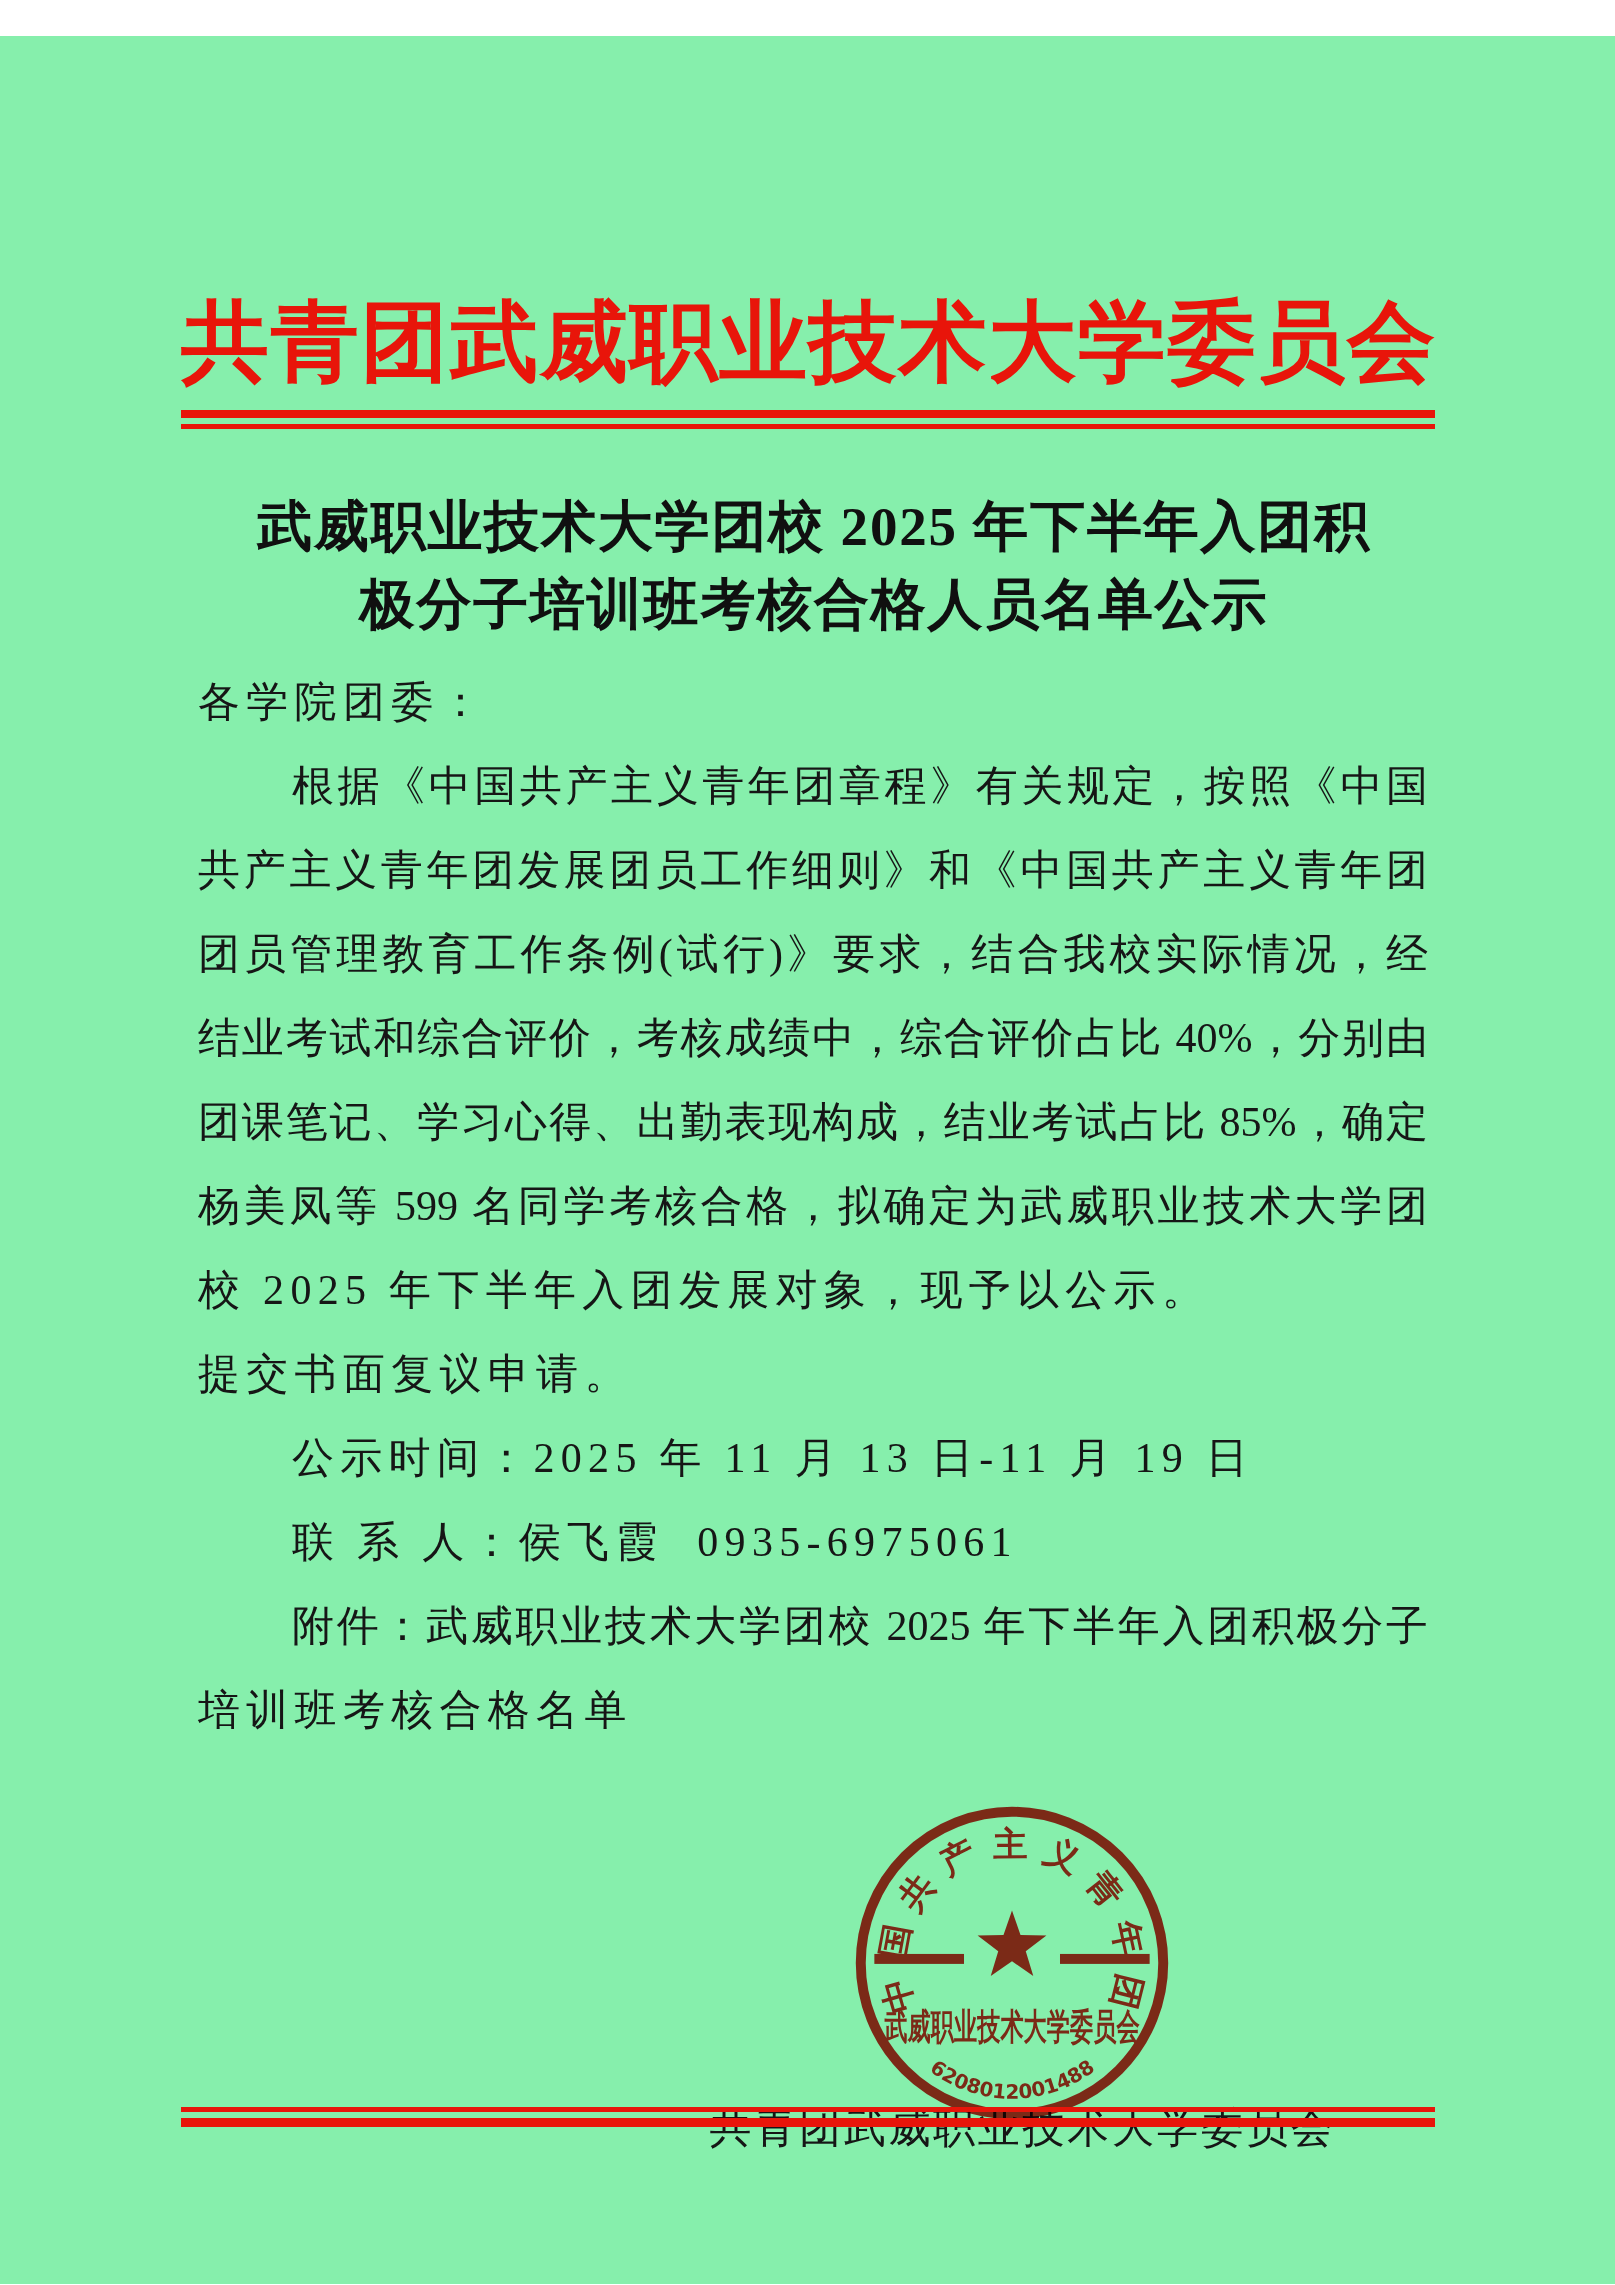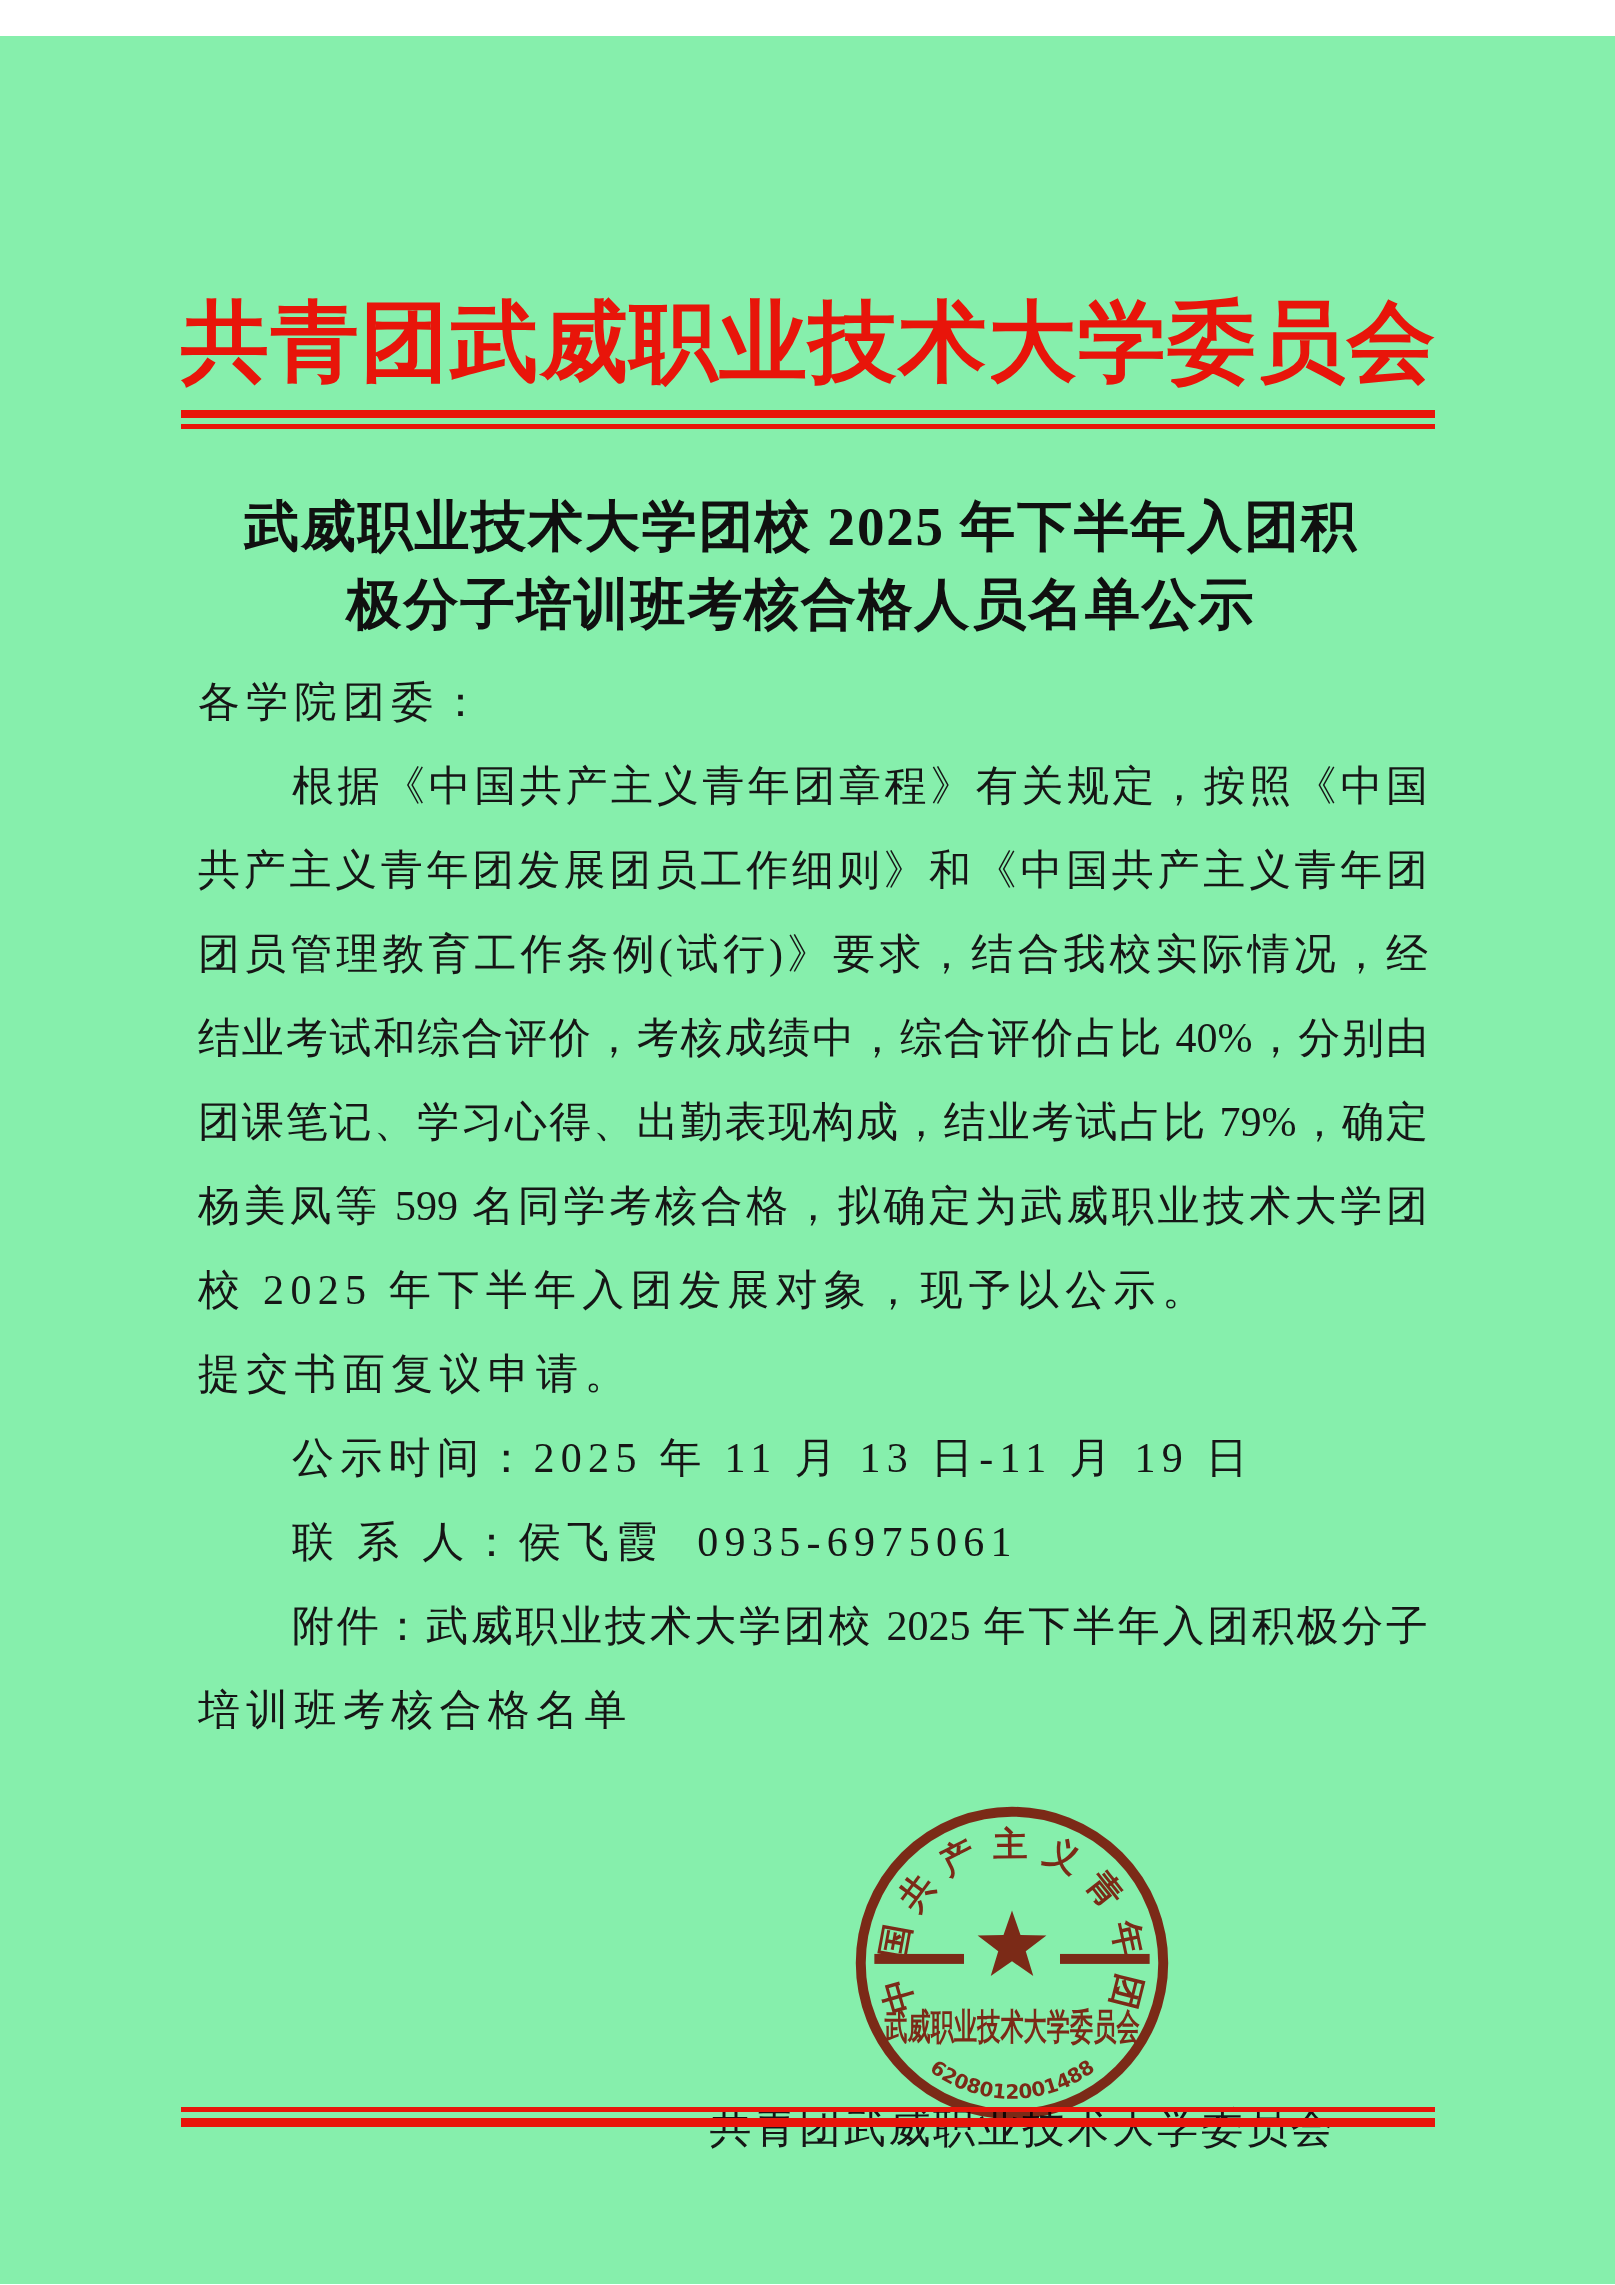"武威职业技术大学团校 2025 年下半年入团积" .doc-title { left: 174px -> 187px }
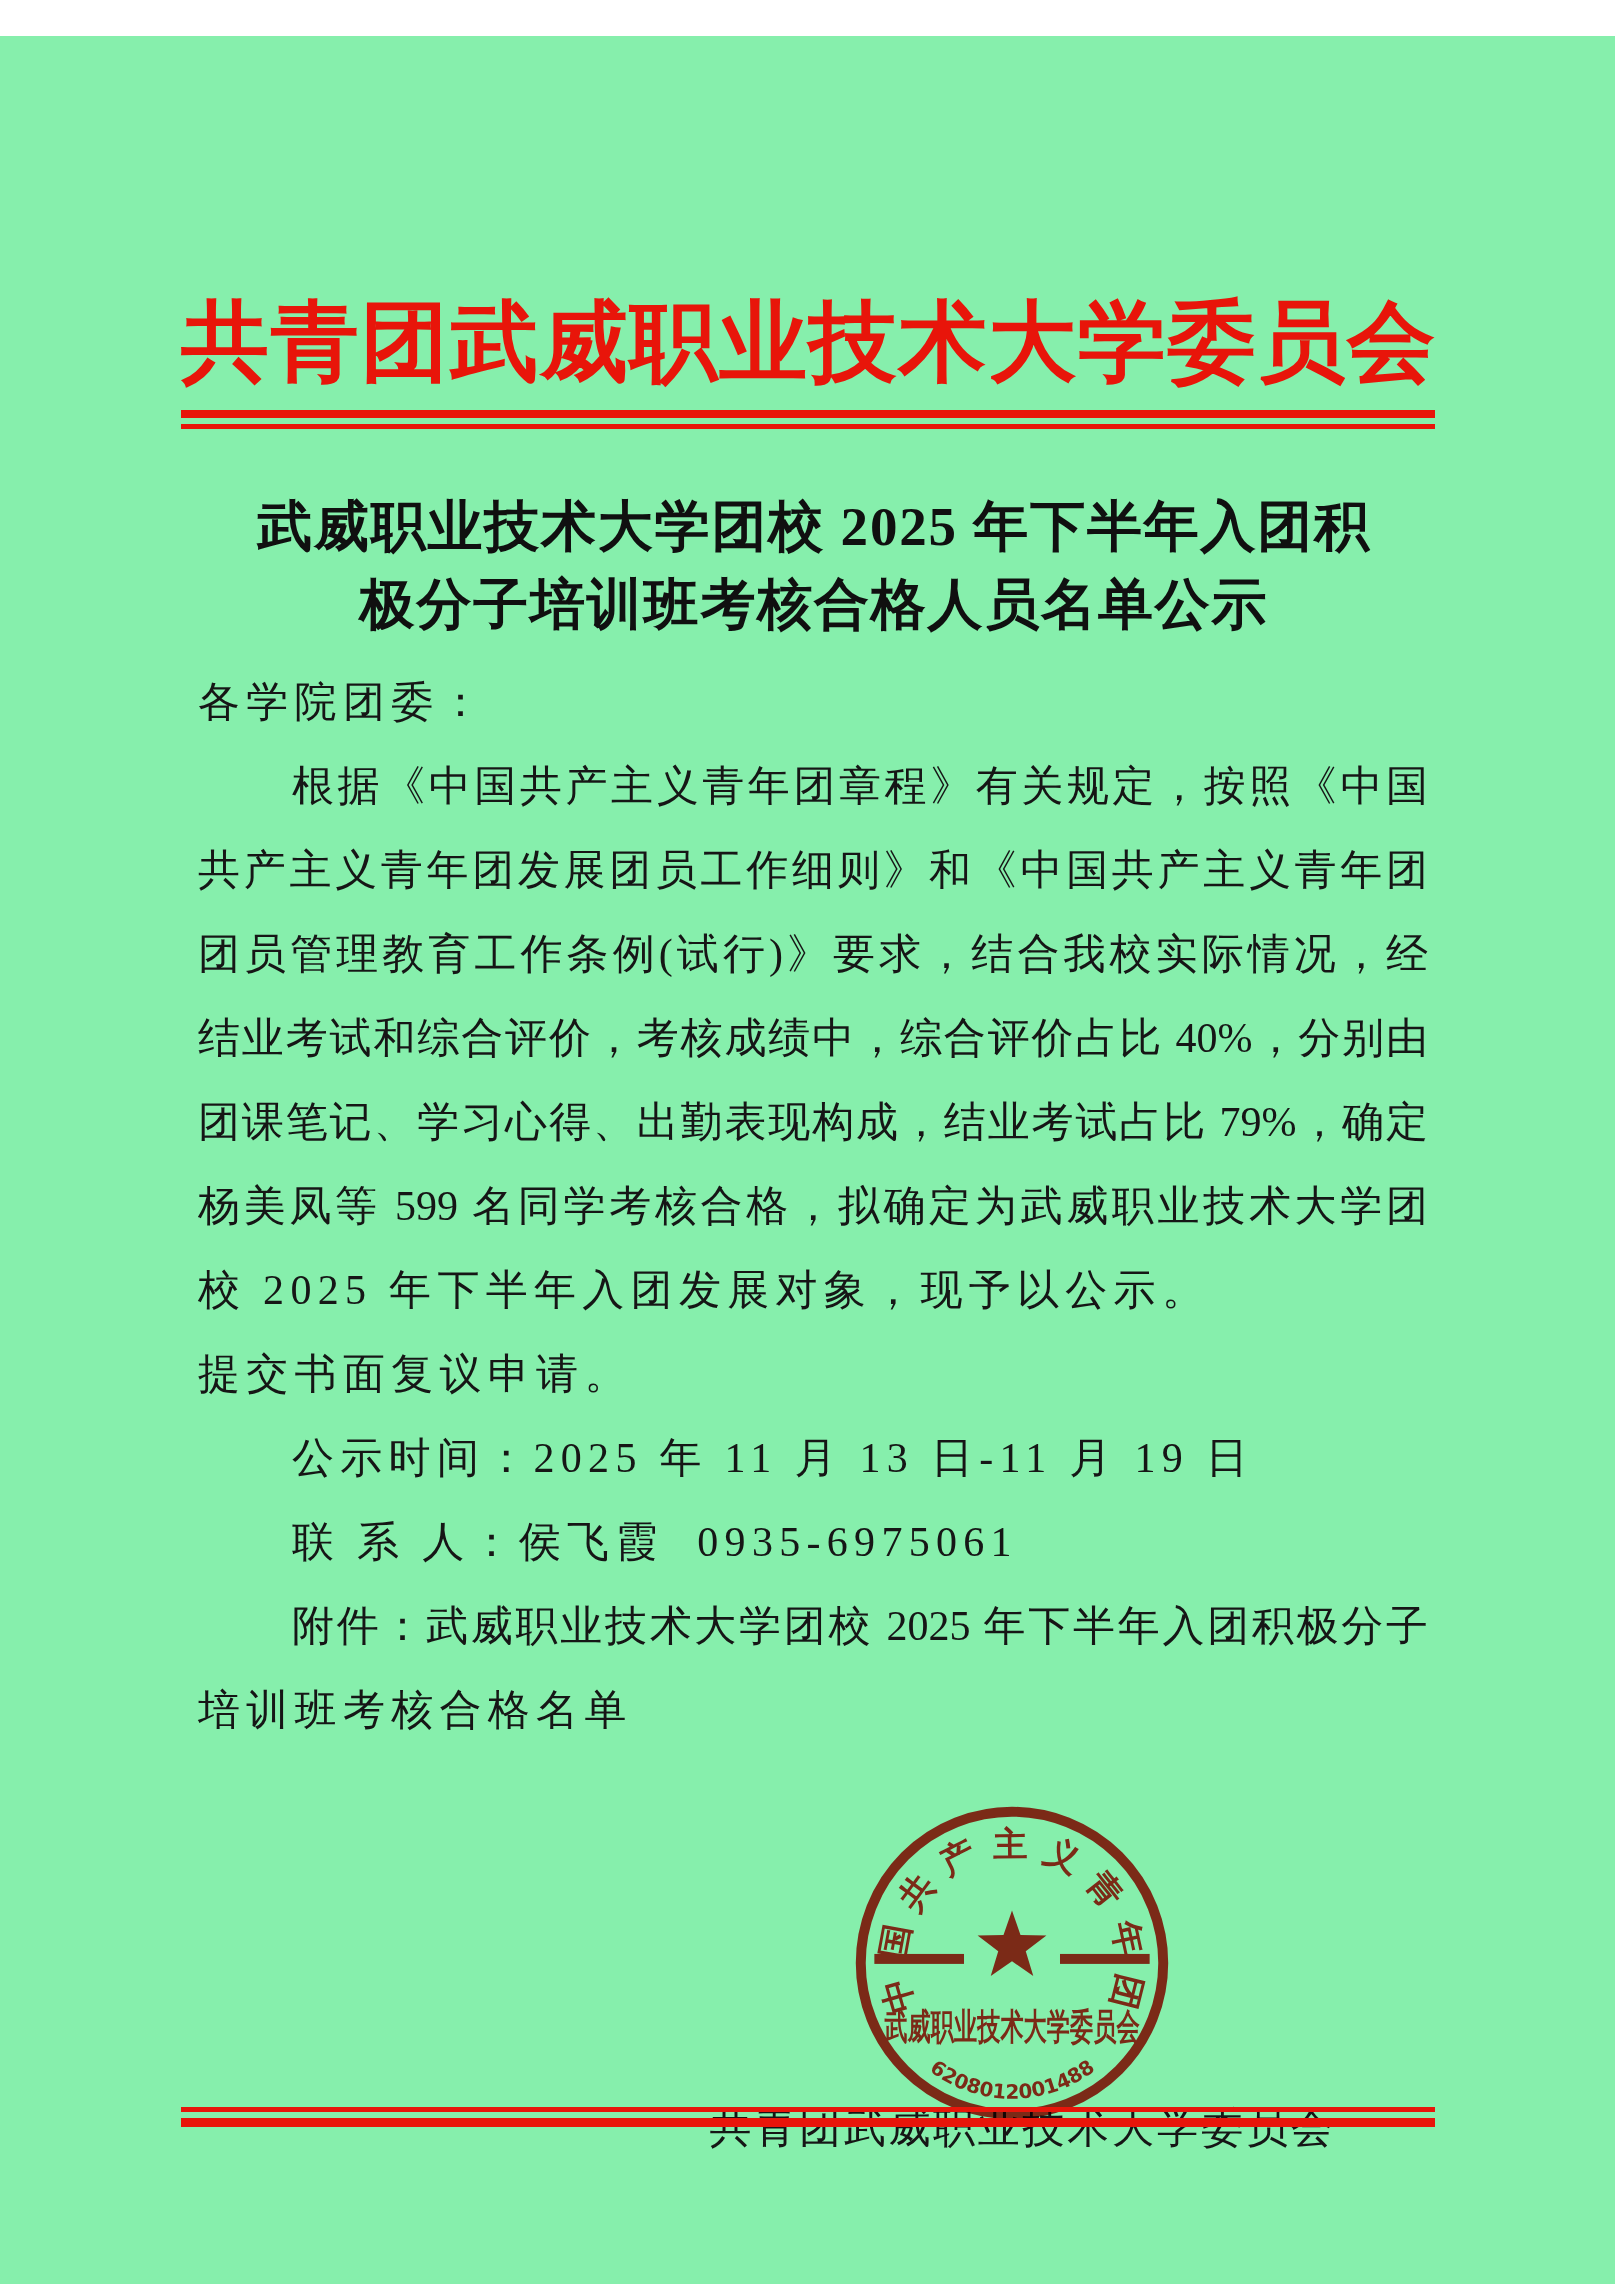"团课笔记、学习心得、出勤表现构成，结业考试占比 79%，确定" div.line { text: 79% -> 85% }
